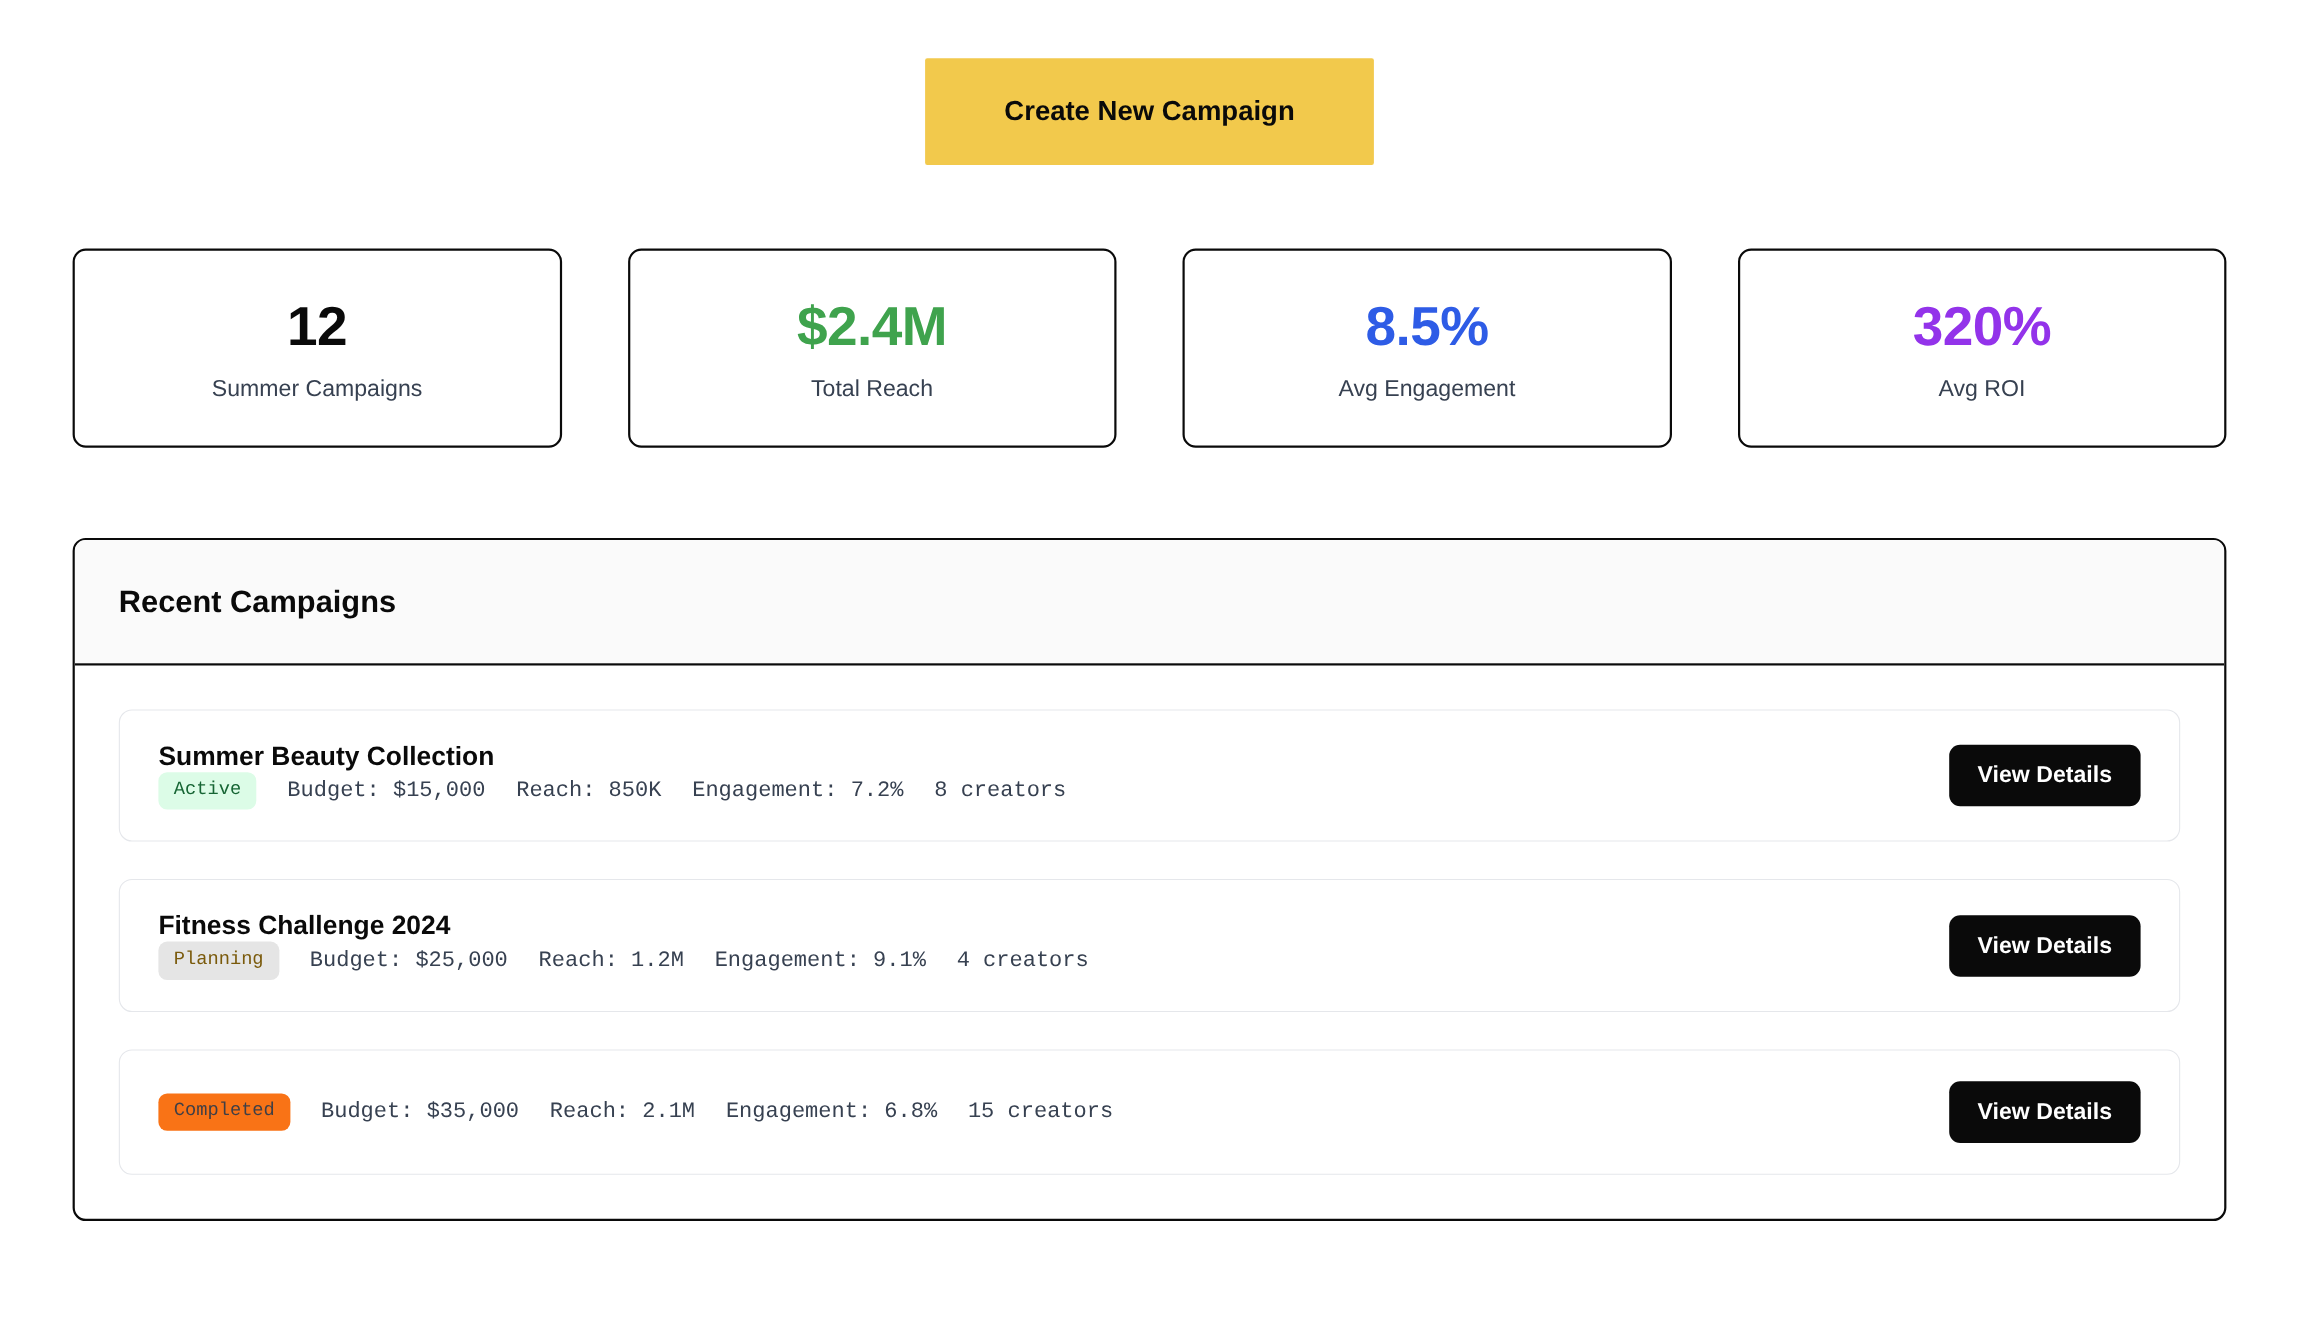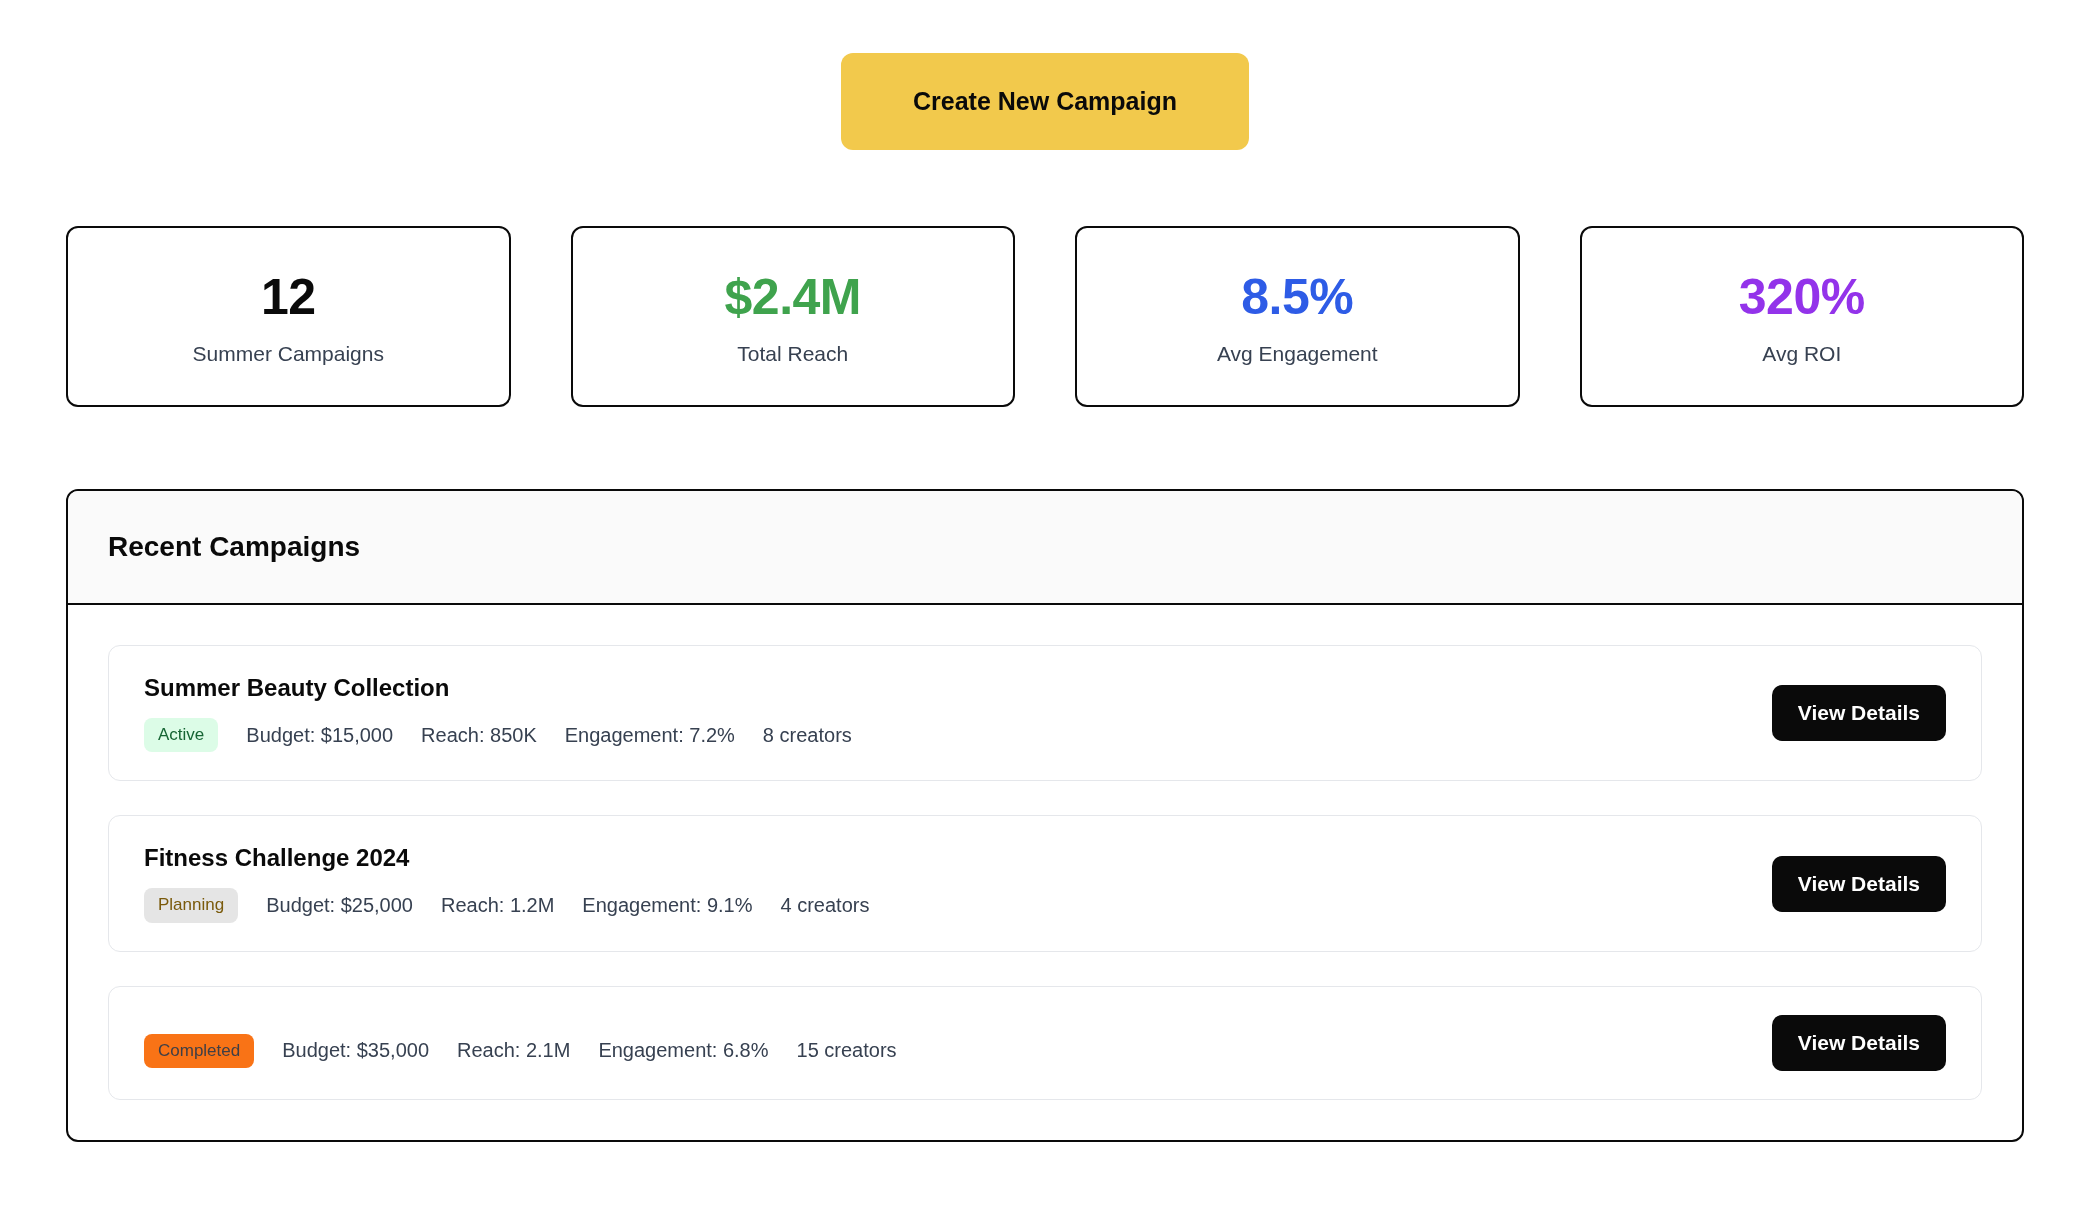"Create New Campaign" .create-btn { border-radius: 12px -> 2px }
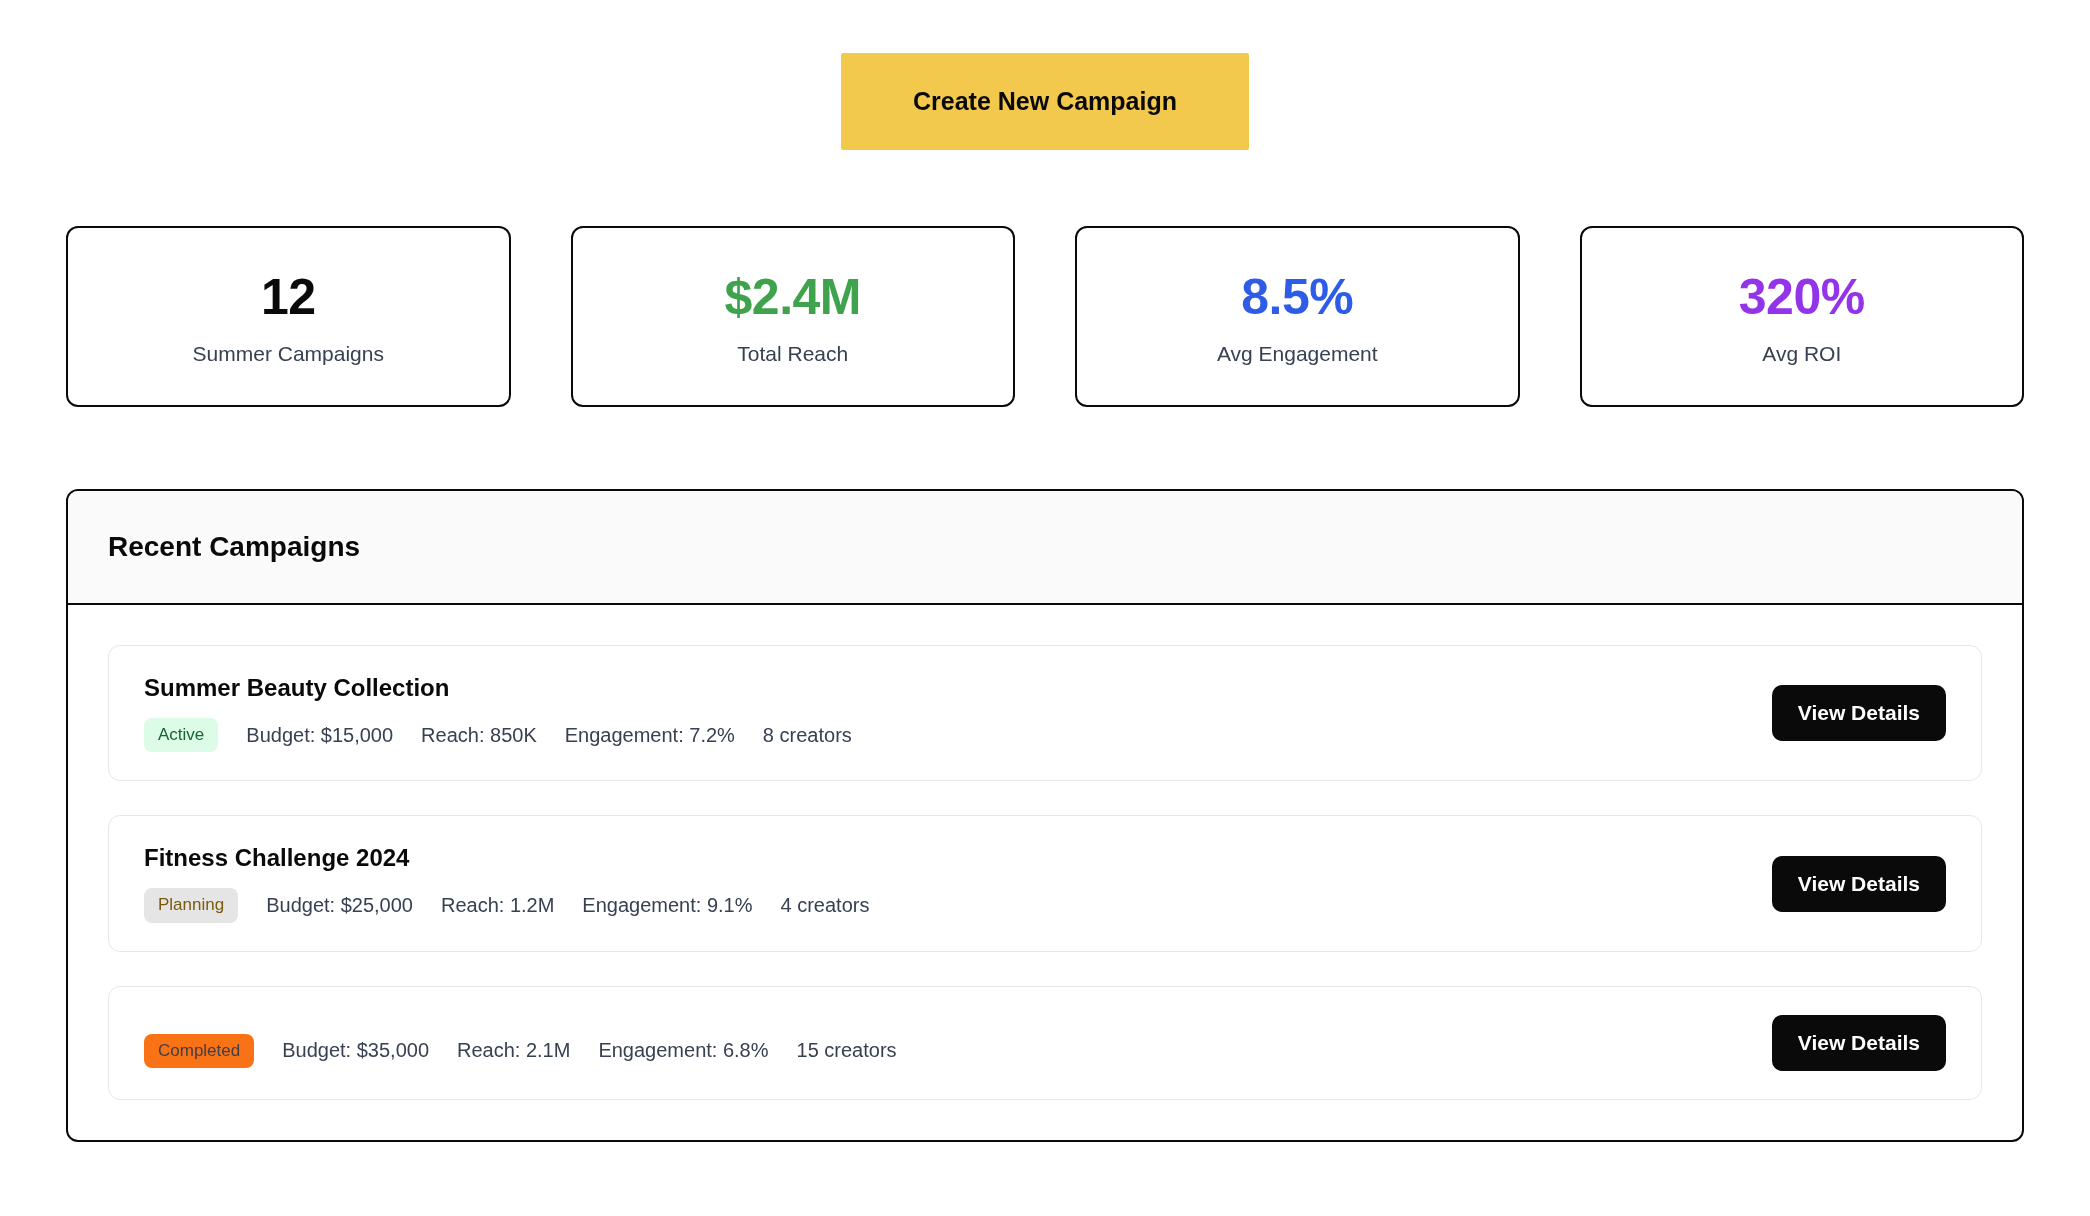"Active" .campaign-meta { font-family: none -> Liberation Mono, monospace; margin-top: 16px -> none }
